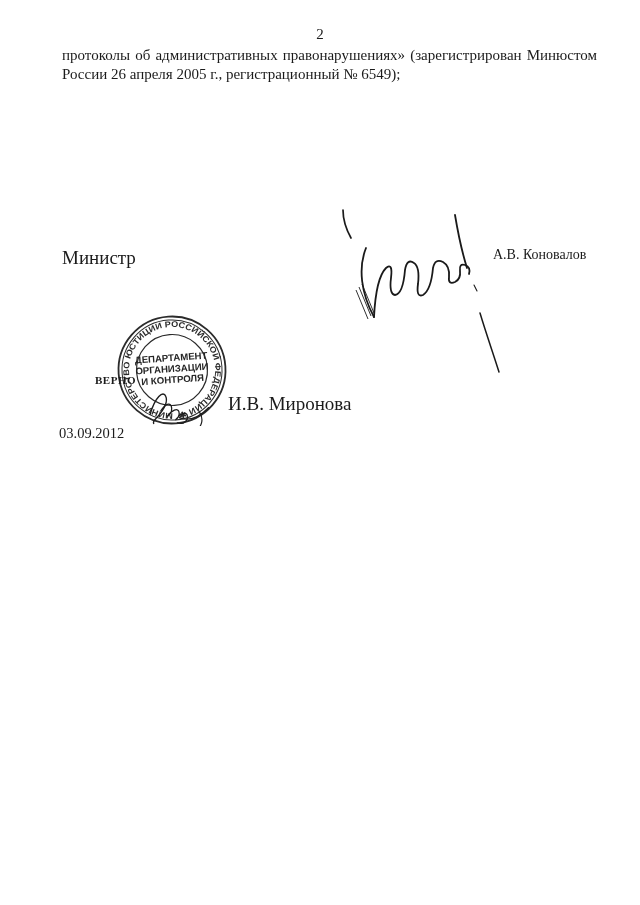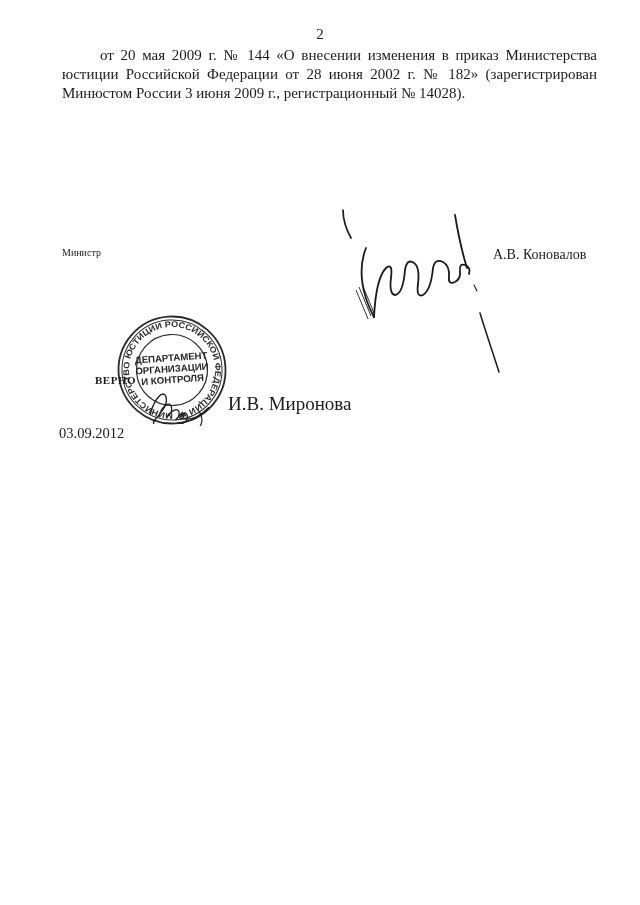"протоколы об административных" p { html: none -> <p>протоколы об административных правонарушениях» (зарегистрирован Минюстом России 26 апреля 2005 г., регистрационный № 6549);</p> }
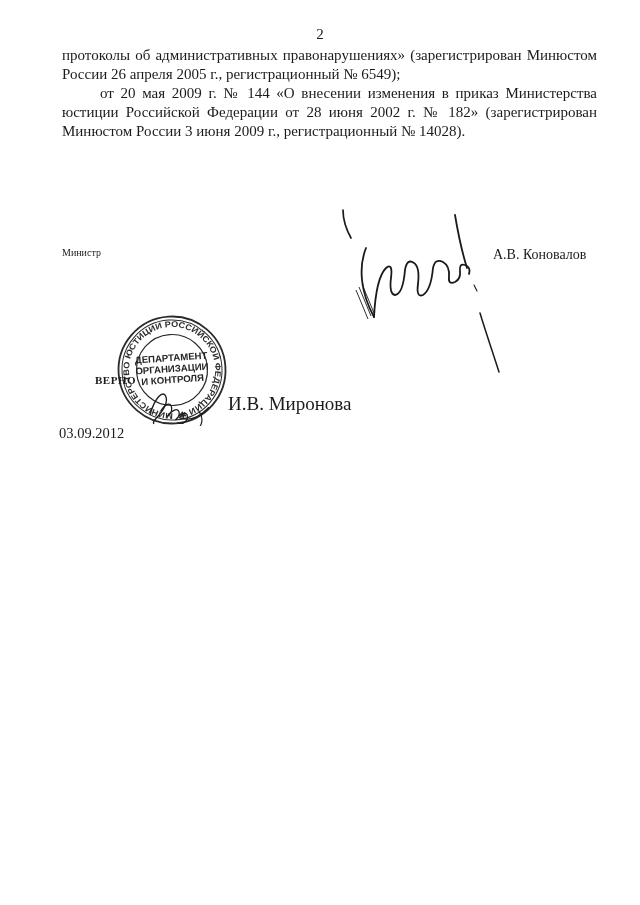"от 20 мая 2009 г." p.indent { html: <p>от 20 мая 2009 г. № 144 «О внесении изменения в приказ Министерства юстиции Российской Федерации от 28 июня 2002 г. № 182» (зарегистрирован Минюстом России 3 июня 2009 г., регистрационный № 14028).</p> -> none }
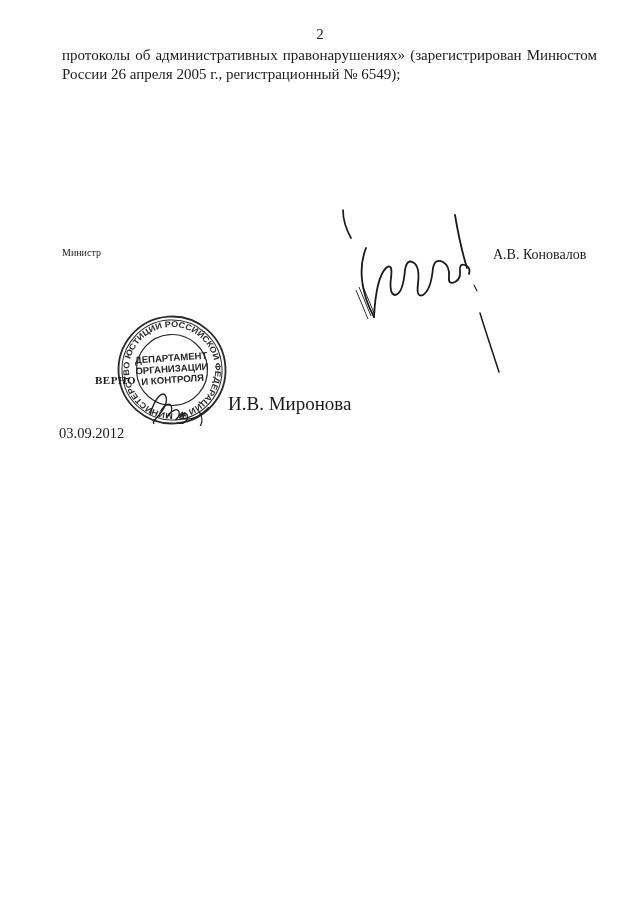"Министр" .sig-title { font-size: 10px -> 19px }
